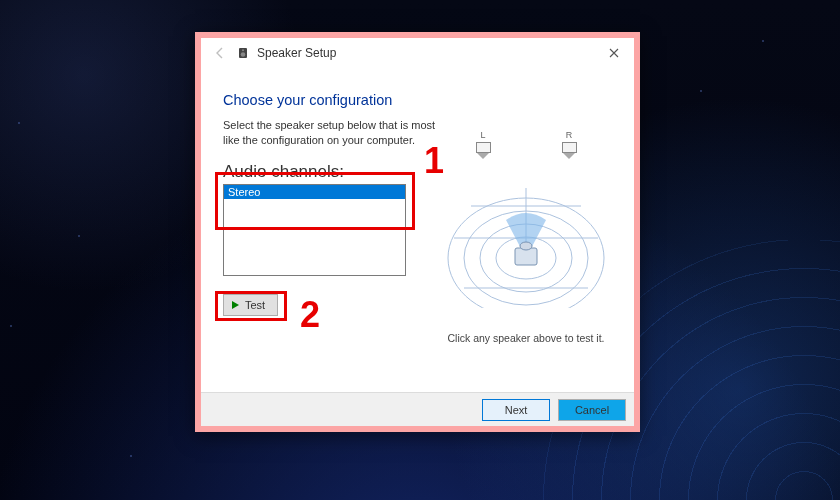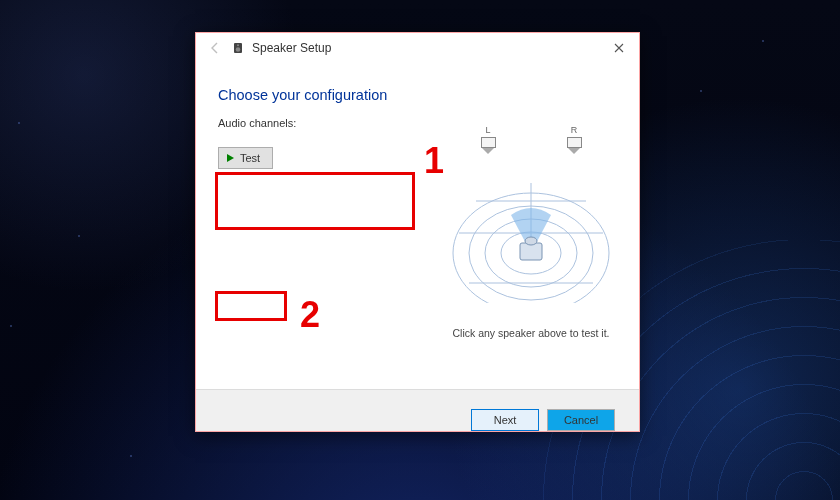"Speaker Setup" .dialog { border: 1px solid #fca5a5 -> 6px solid #fca5a5 }
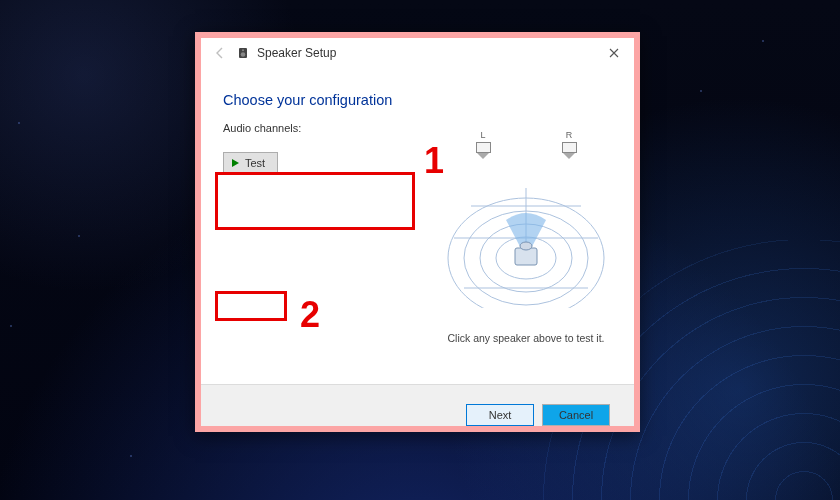"Select the speaker setup below" div.sub { html: none -> <div>Select the speaker setup below that is most like the configuration on your computer.</div> }
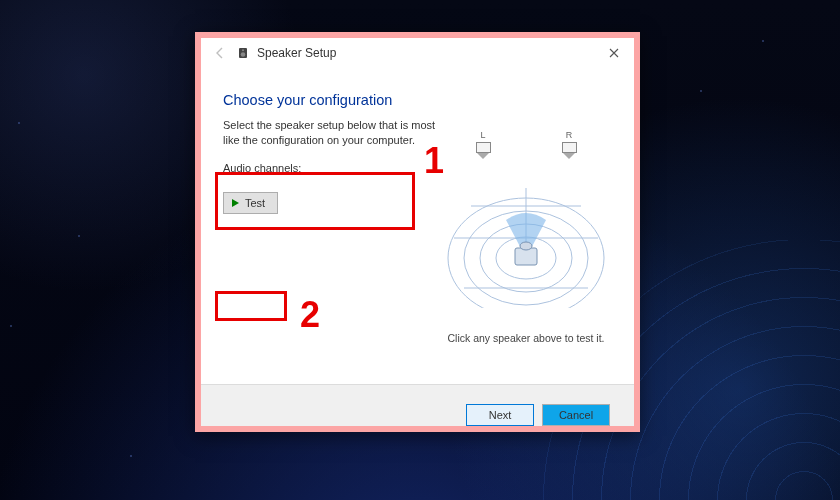"Audio channels:" .channels-label { font-size: 11px -> 17px }
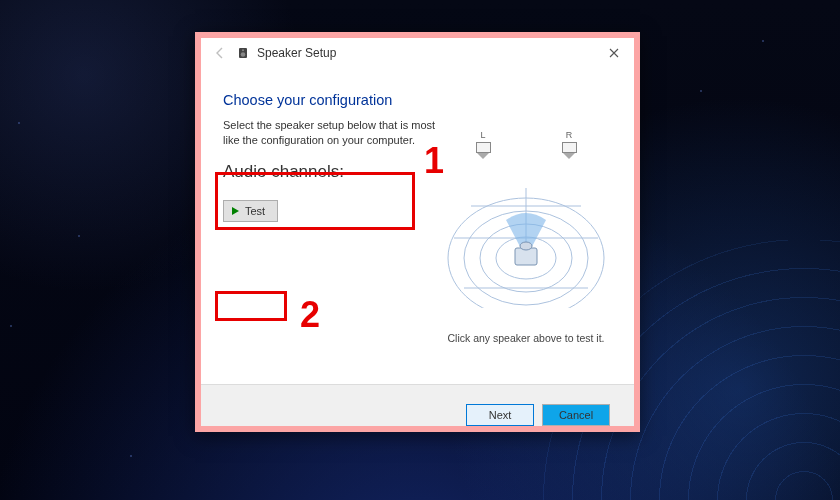"Stereo" div.listbox { html: none -> <div> <div>Stereo</div> </div> }
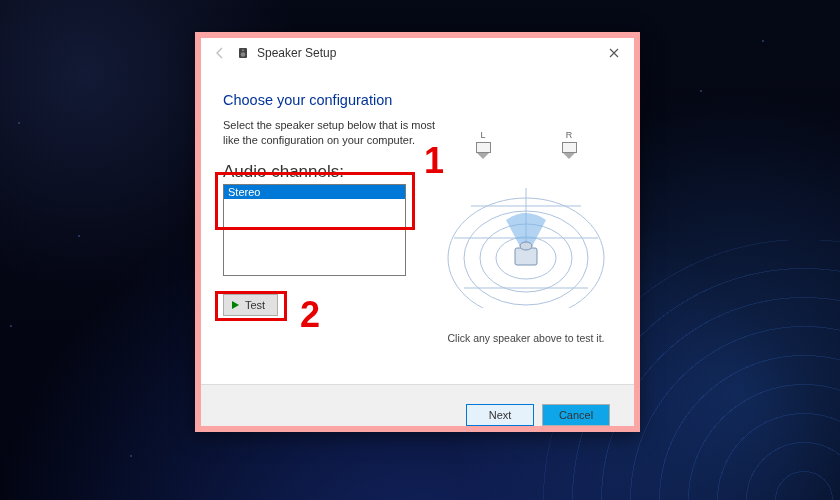"Next" .footer { align-items: flex-end -> center; height: 42px -> 34px; padding-right: 24px -> 8px }
